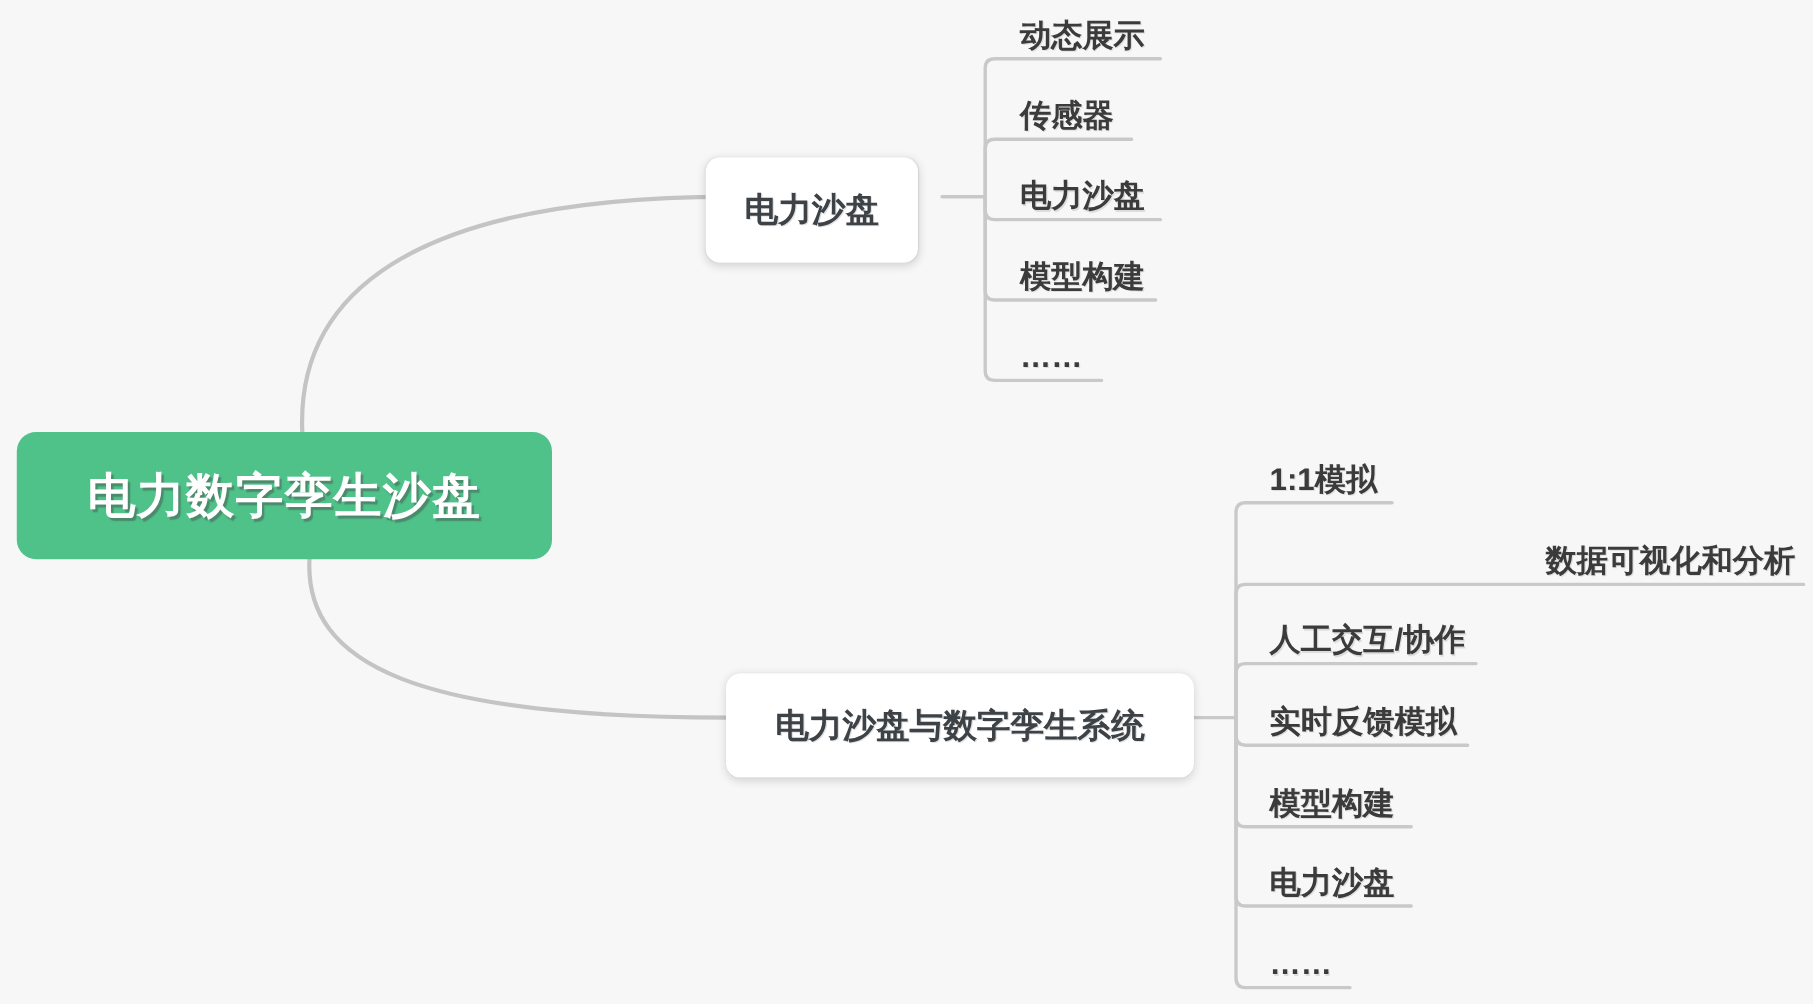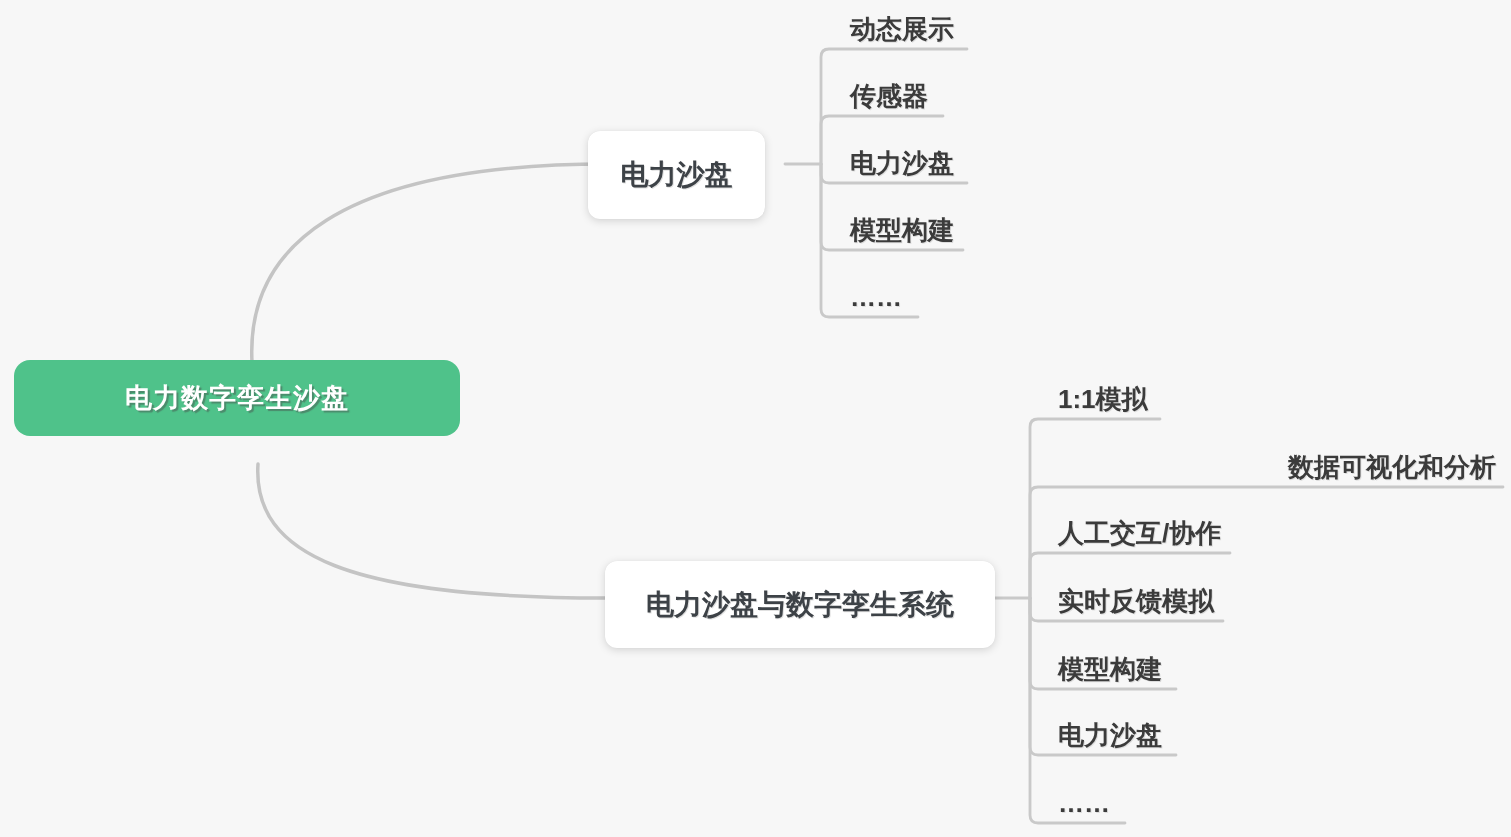"电力数字孪生沙盘" .node.root { font-size: 27px -> 40px; height: 76px -> 106px }
